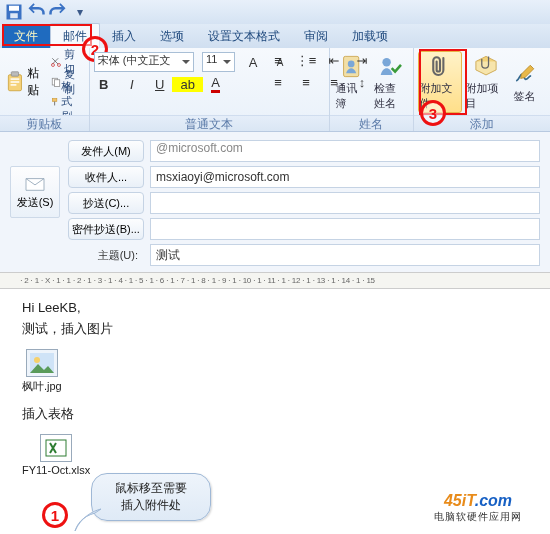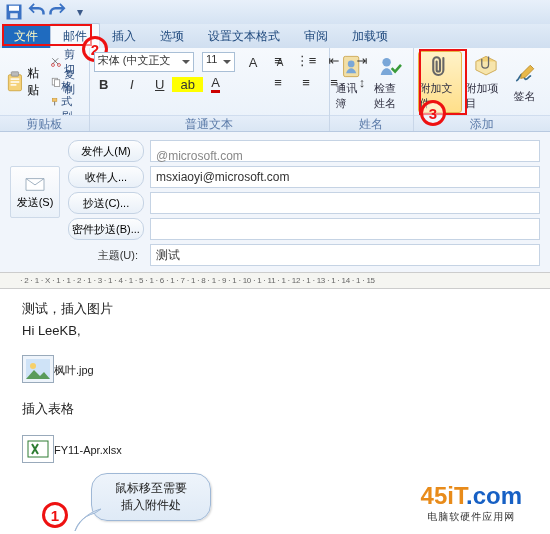"发件人(M)" .fbtn { border-radius: 10px -> 4px }
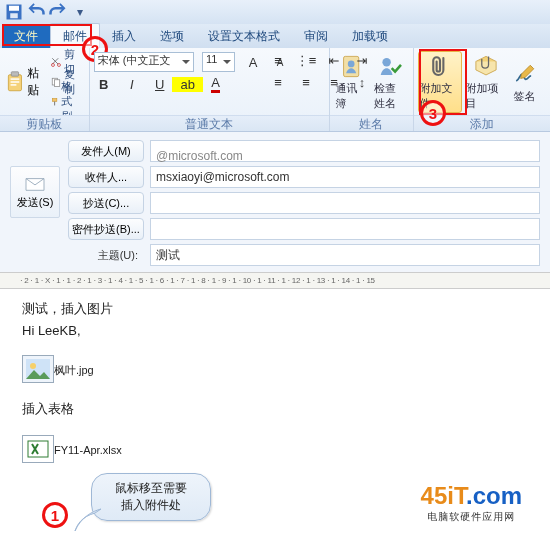"@microsoft.com" .finput { padding: 8px 5px -> 0 5px }
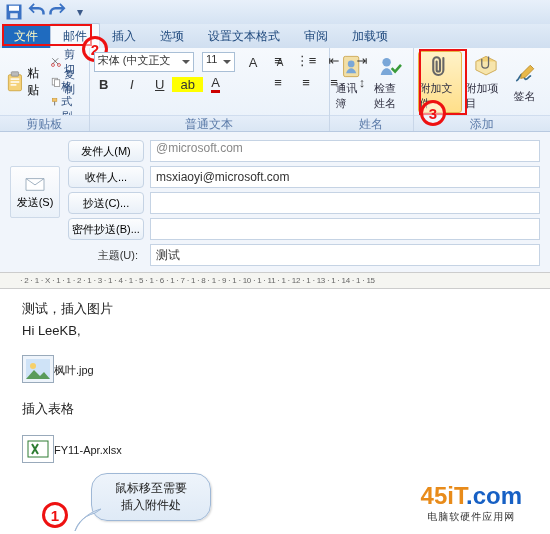"测试，插入图片" p { order: before "Hi LeeKB," -> after "Hi LeeKB," }
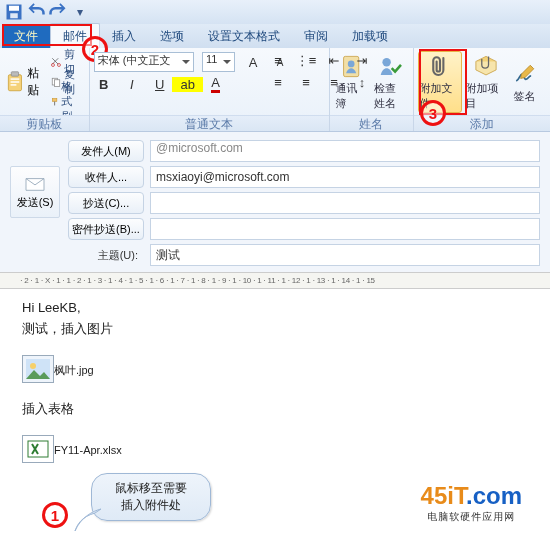"枫叶.jpg" .att { flex-direction: row -> column; margin: 12px 0 -> 6px 0 }
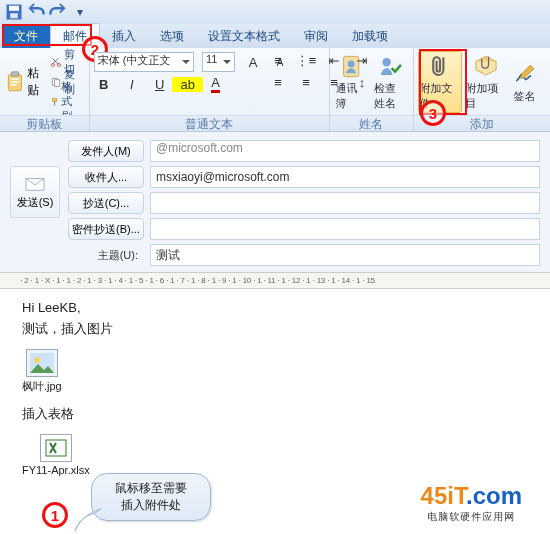"FY11-Apr.xlsx" div.nm { text: FY11-Apr.xlsx -> FY11-Oct.xlsx }
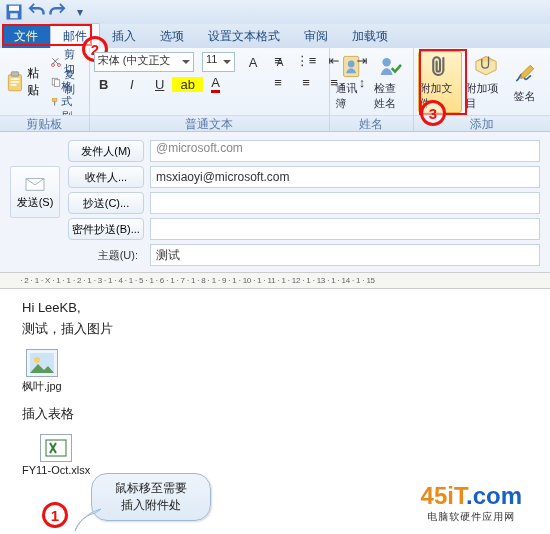"45iT.com" .logo .t { font-size: 24px -> 16px; font-style: none -> italic }
